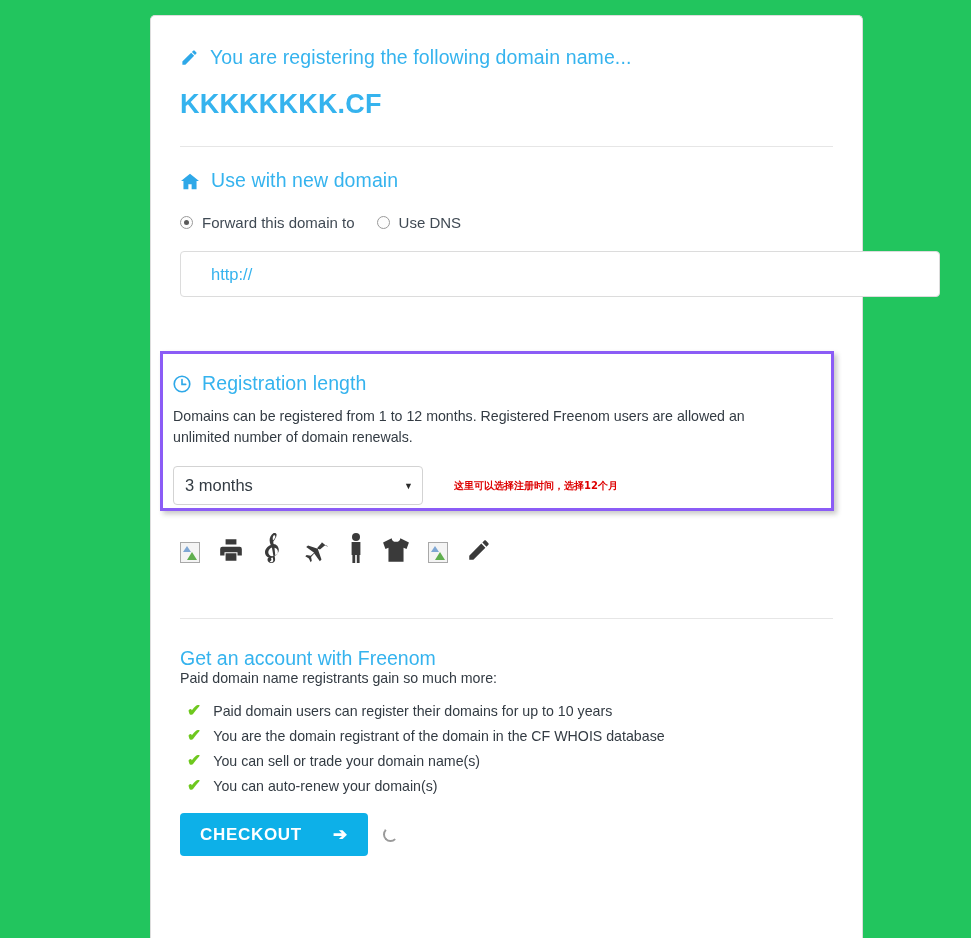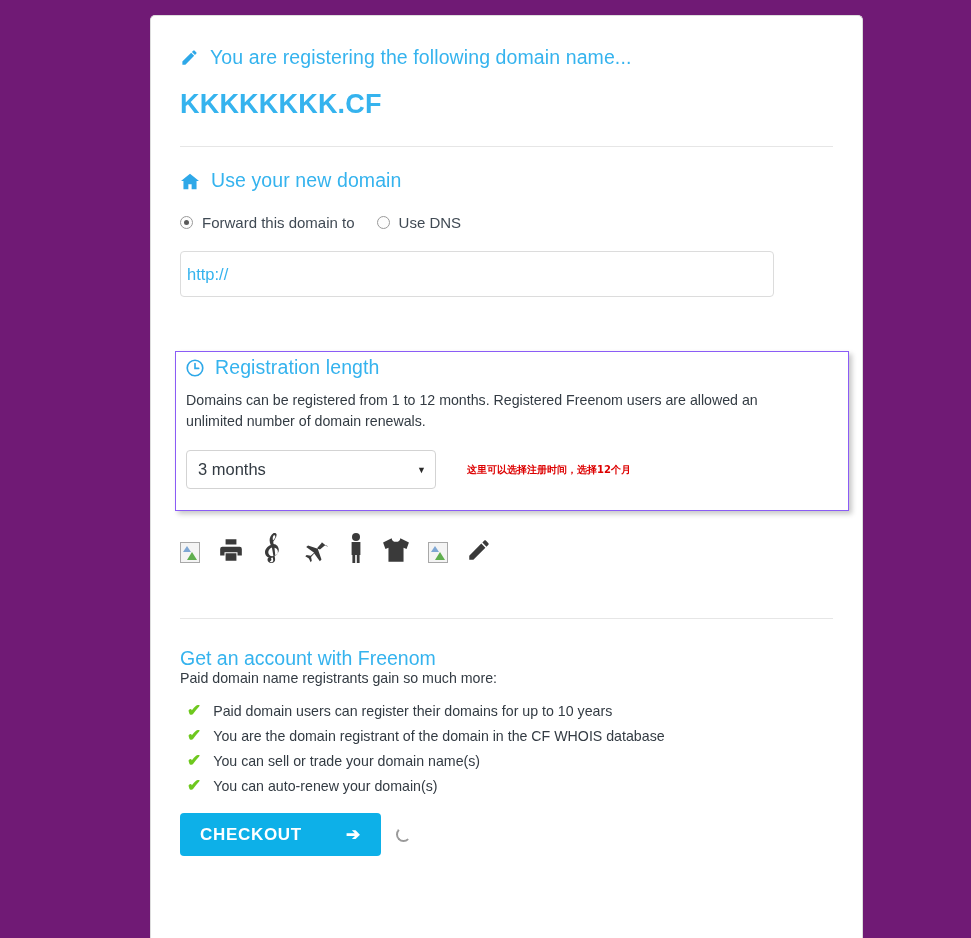"You are registering the following" #page { background: #701a75 -> #22c55e }
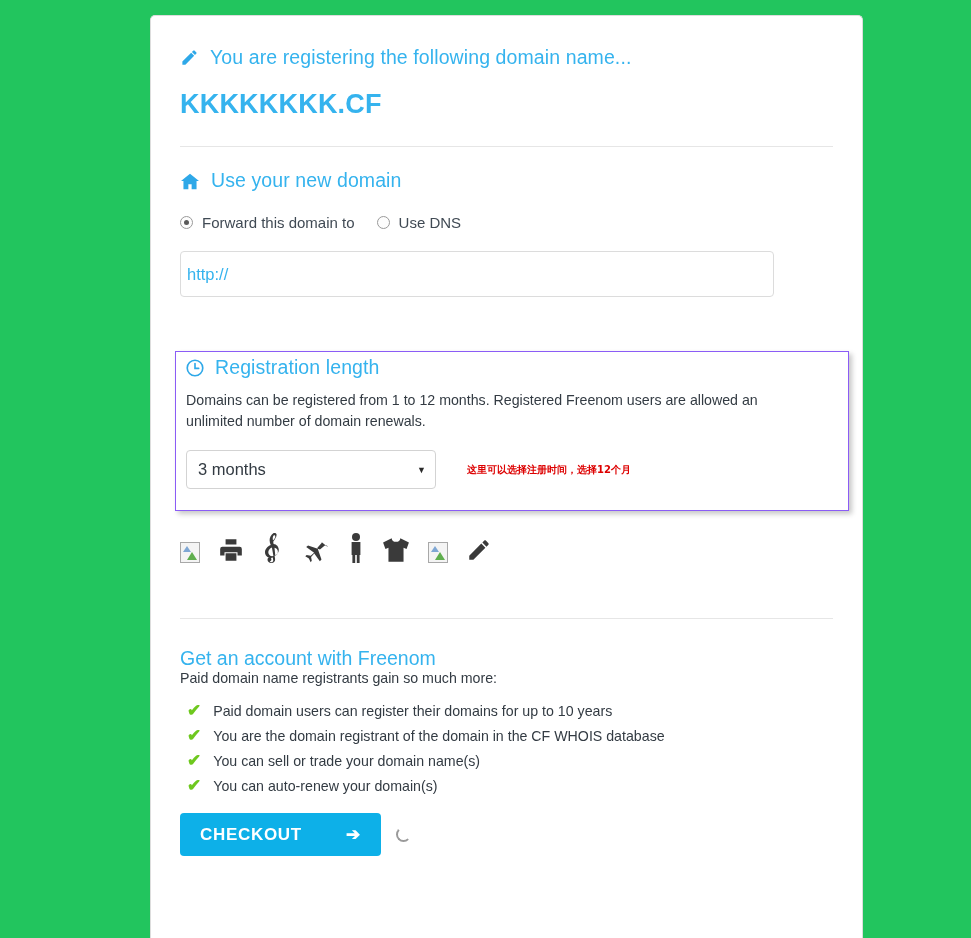"Use your new domain" span { text: your -> with }
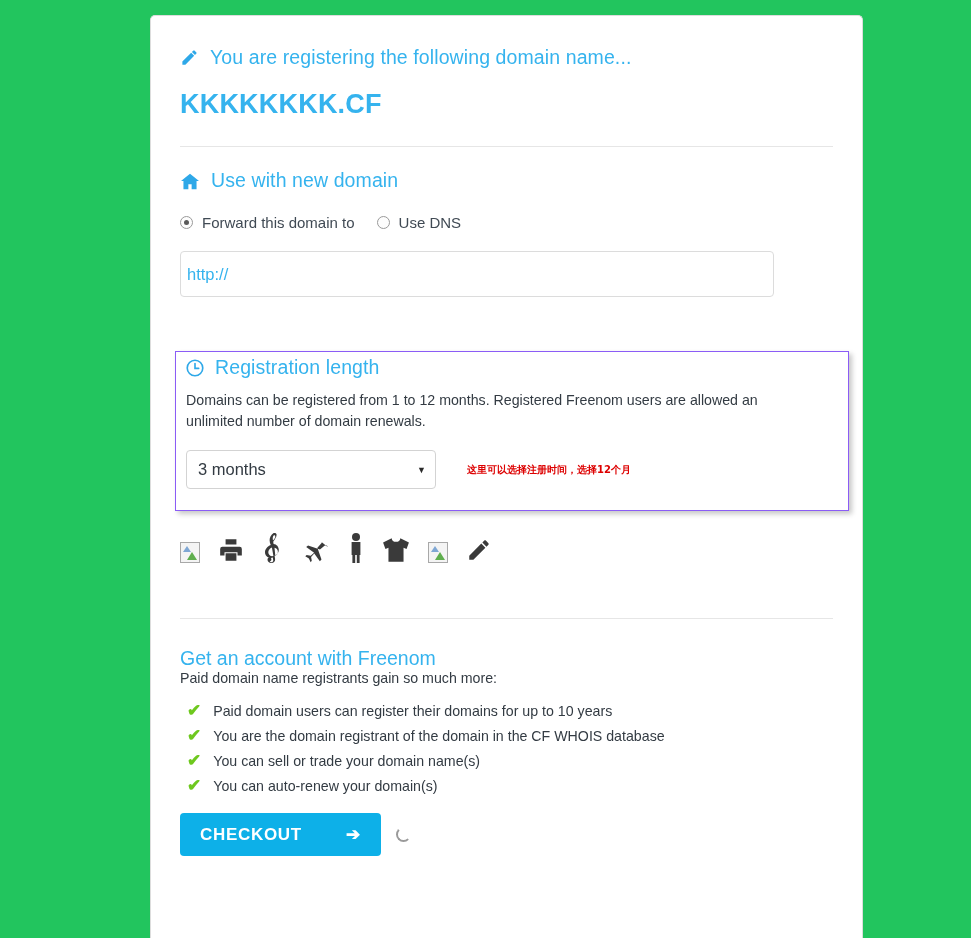"http://" .url-input { padding: 0 6px -> 0 30px; width: 594px -> 760px }
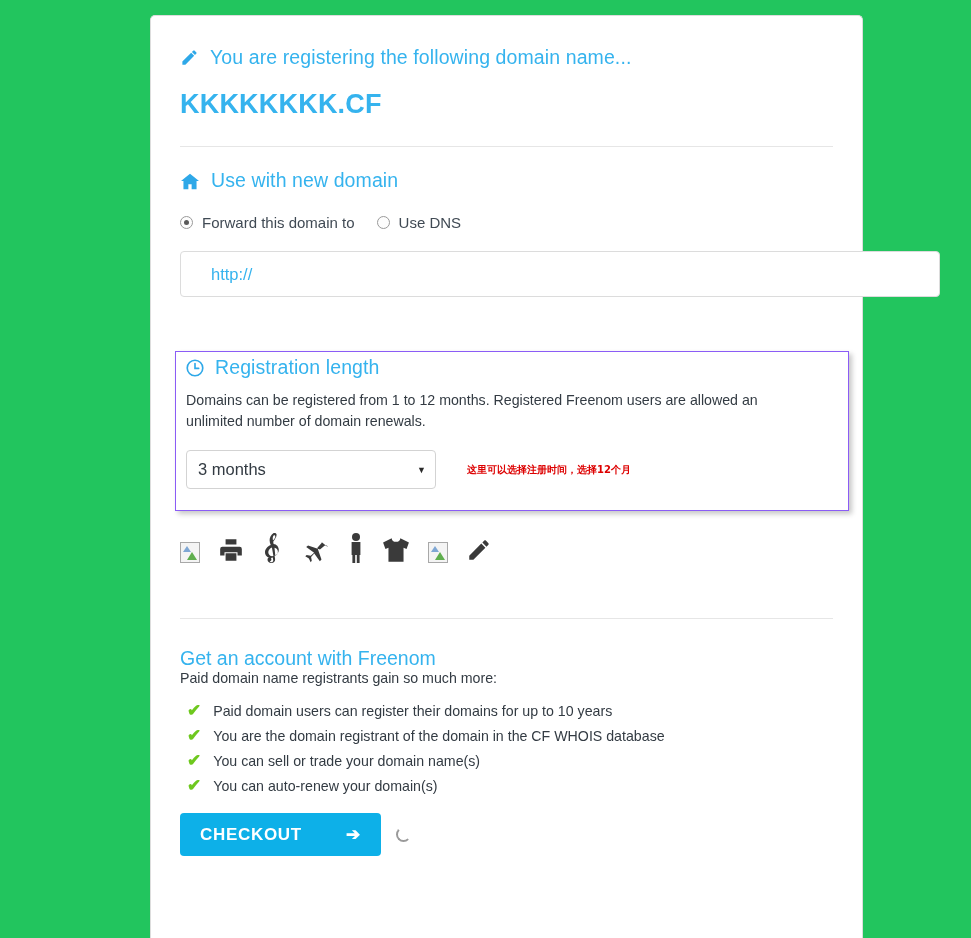"Registration length" .redbox { border: 1px solid #8b5cf6 -> 3px solid #8b5cf6; left: 175px -> 160px; padding: 4px 0 0 10px -> 18px 0 0 10px }
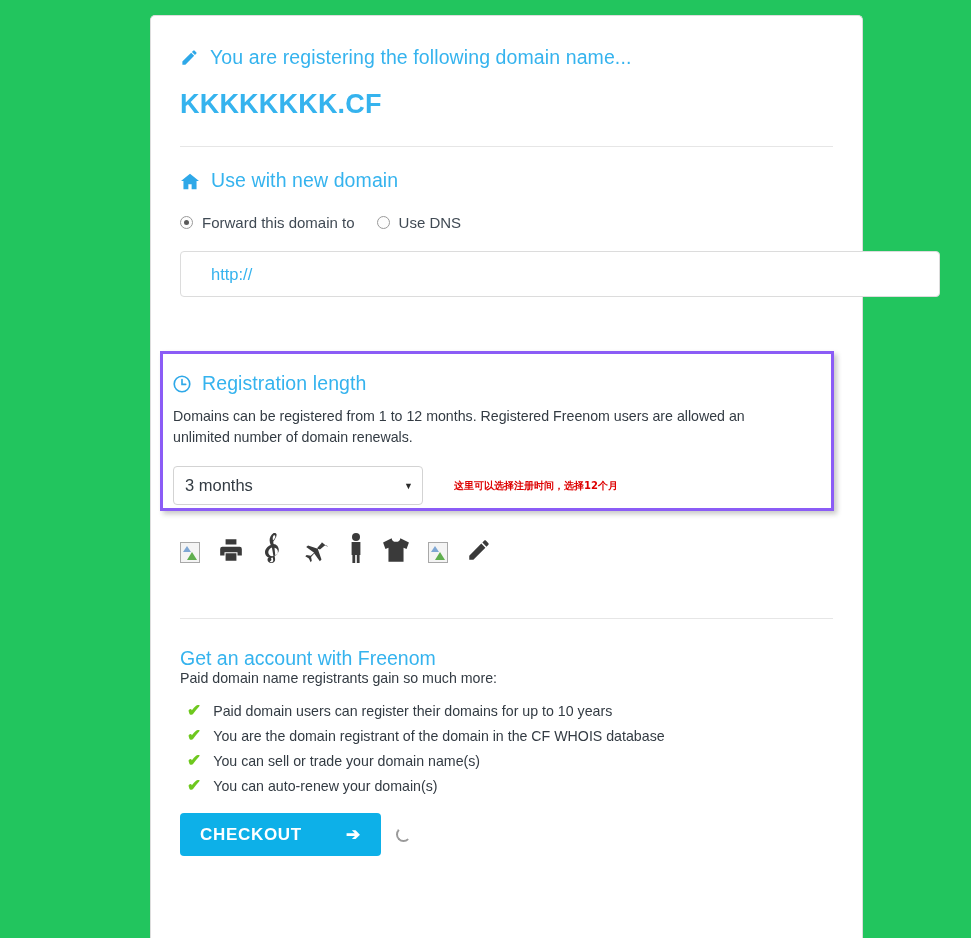"CHECKOUT" .checkout-btn { gap: 44px -> 31px }
